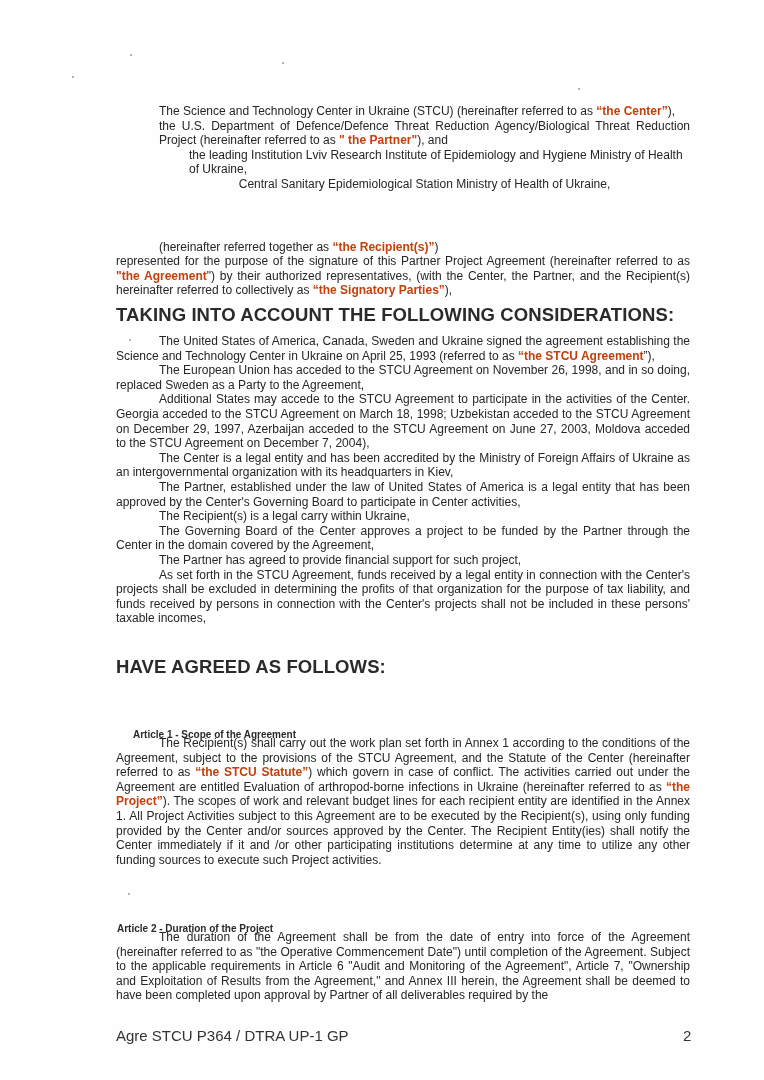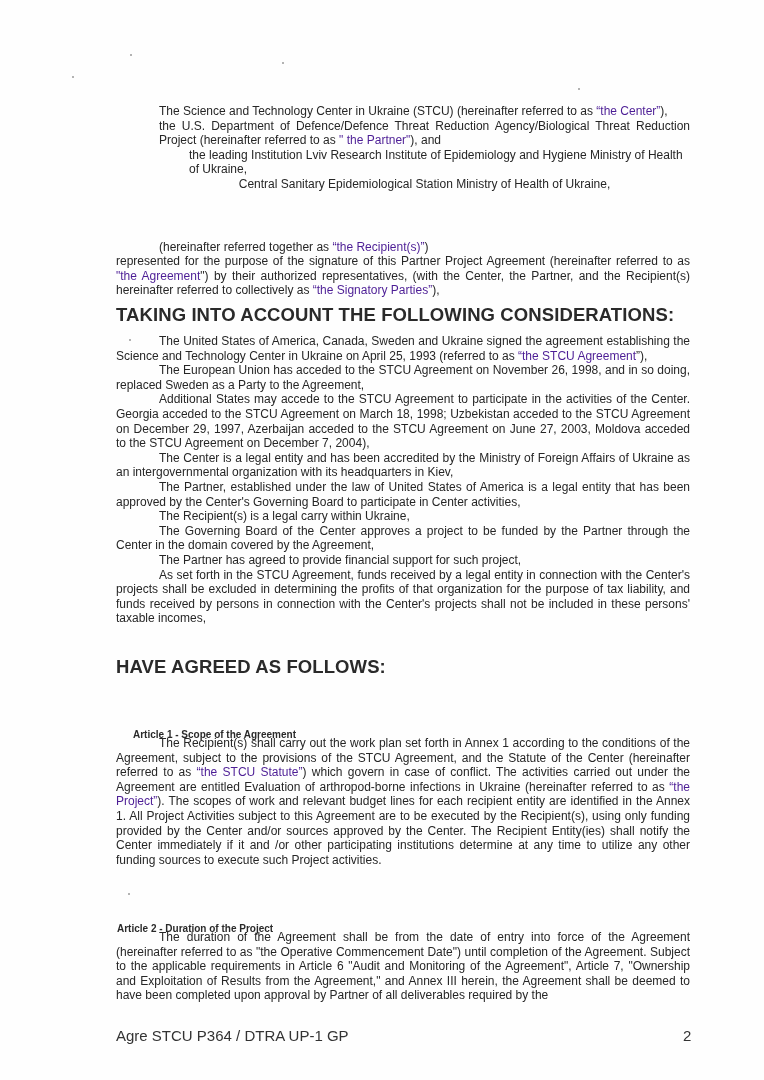"“the Center”" b { color: #4c1d95 -> #c2410c; font-weight: normal -> bold }
